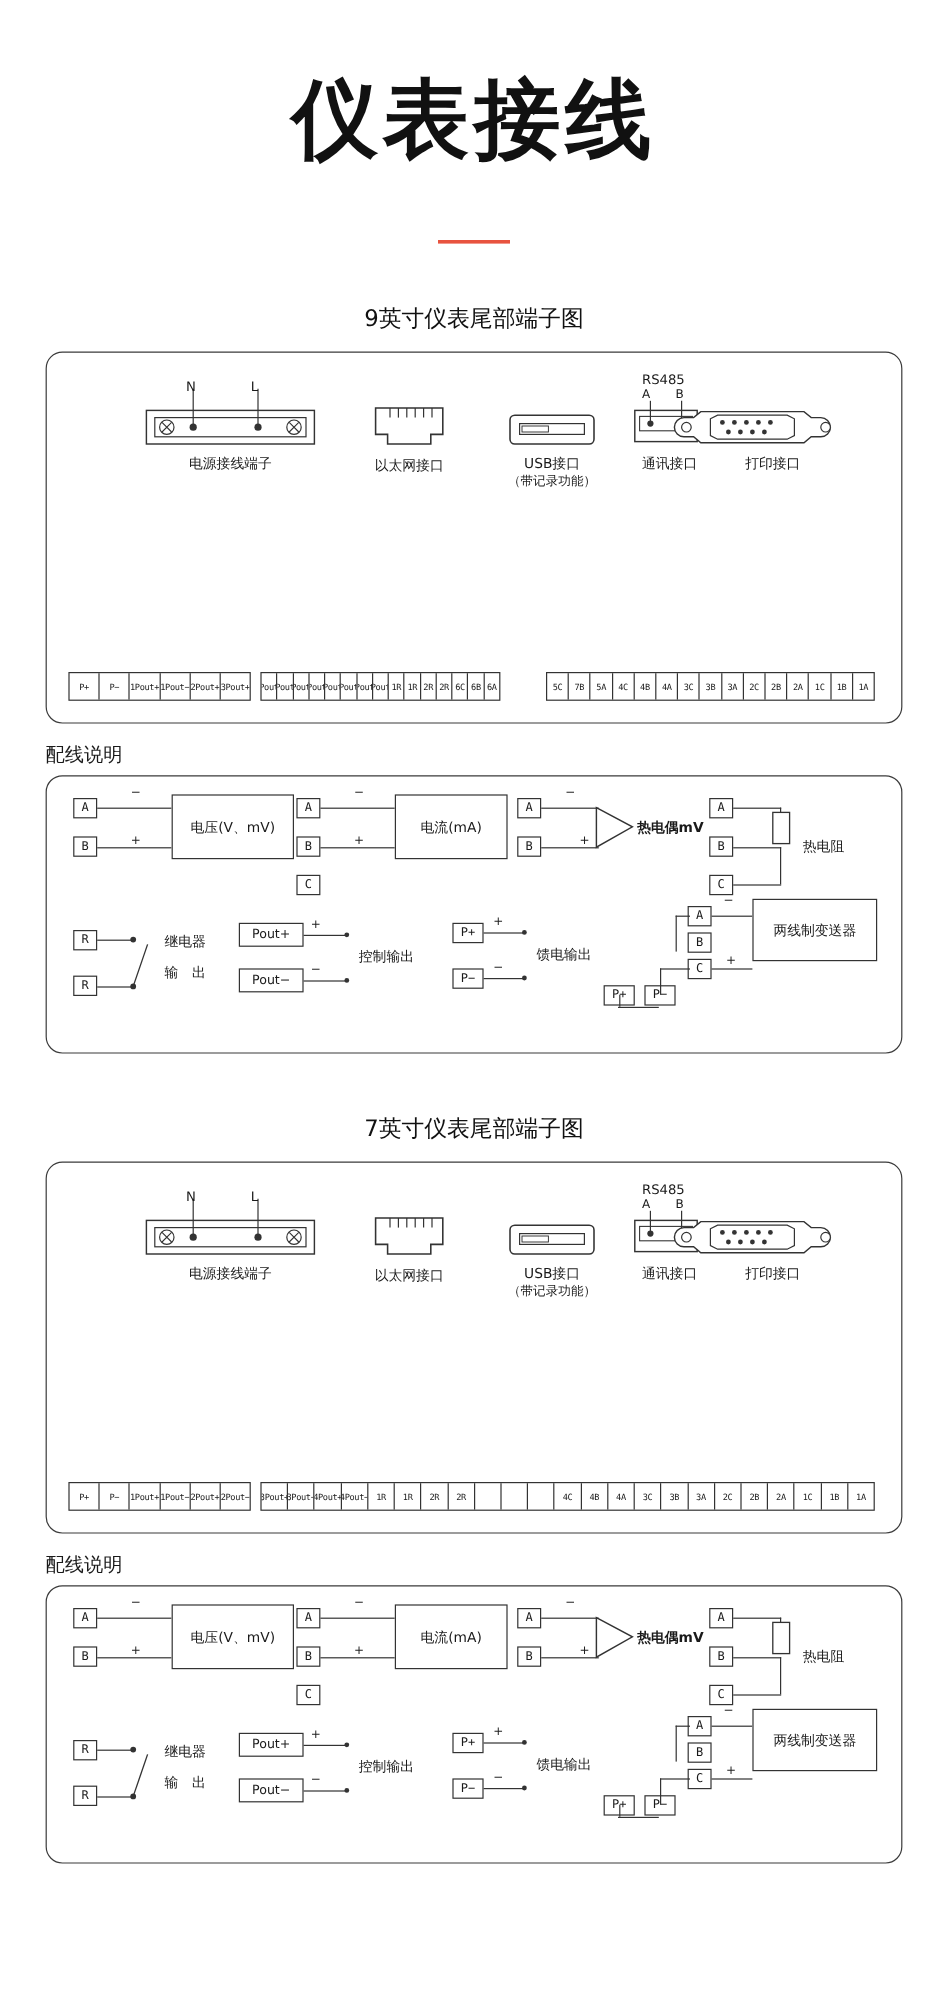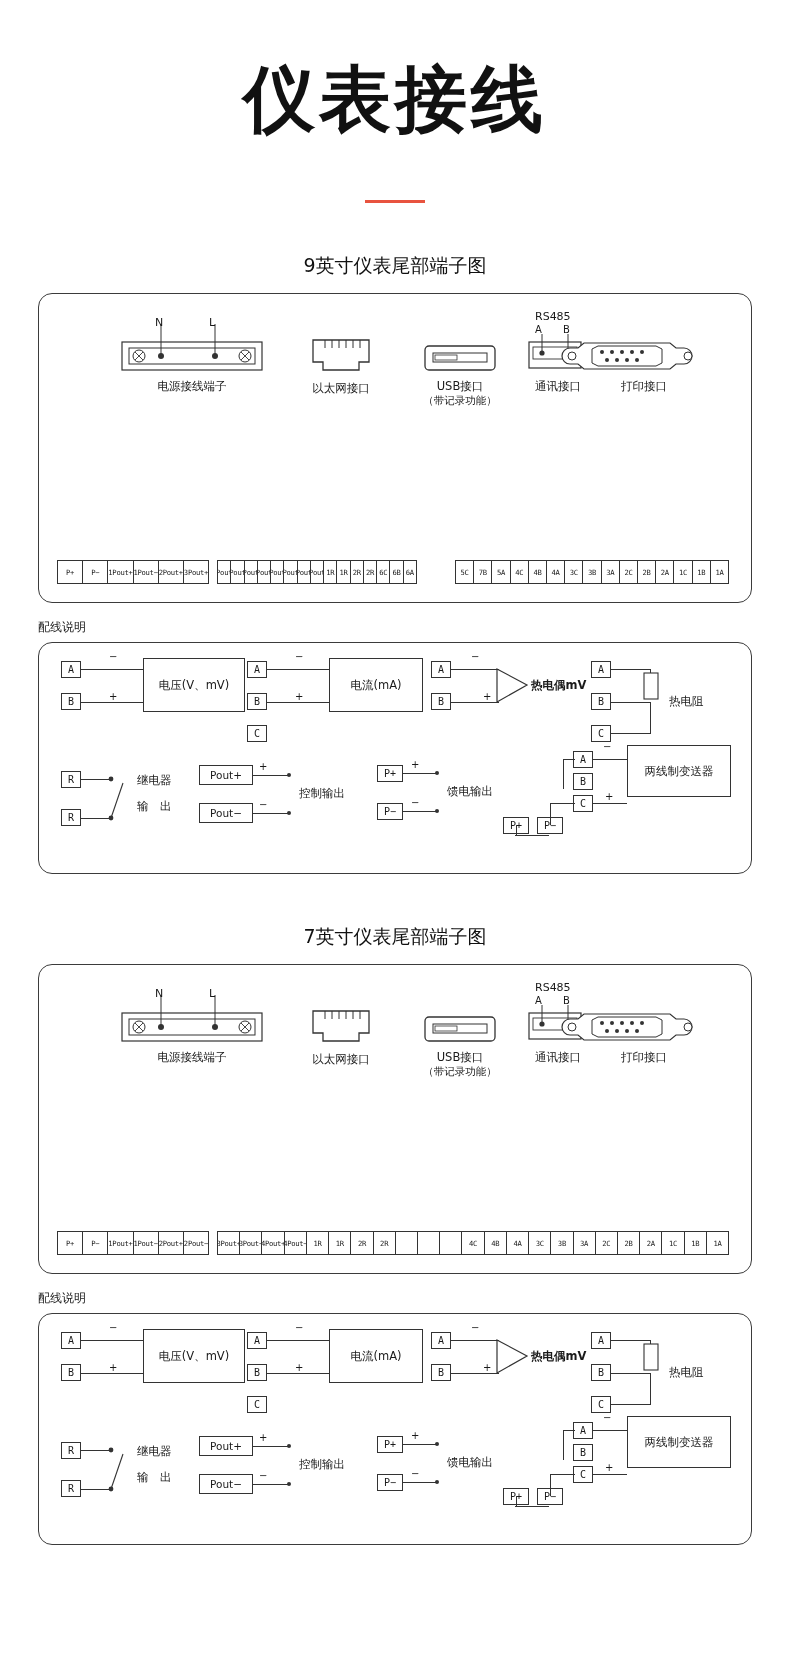"配线说明" .caption { font-size: 12px -> 16px }
